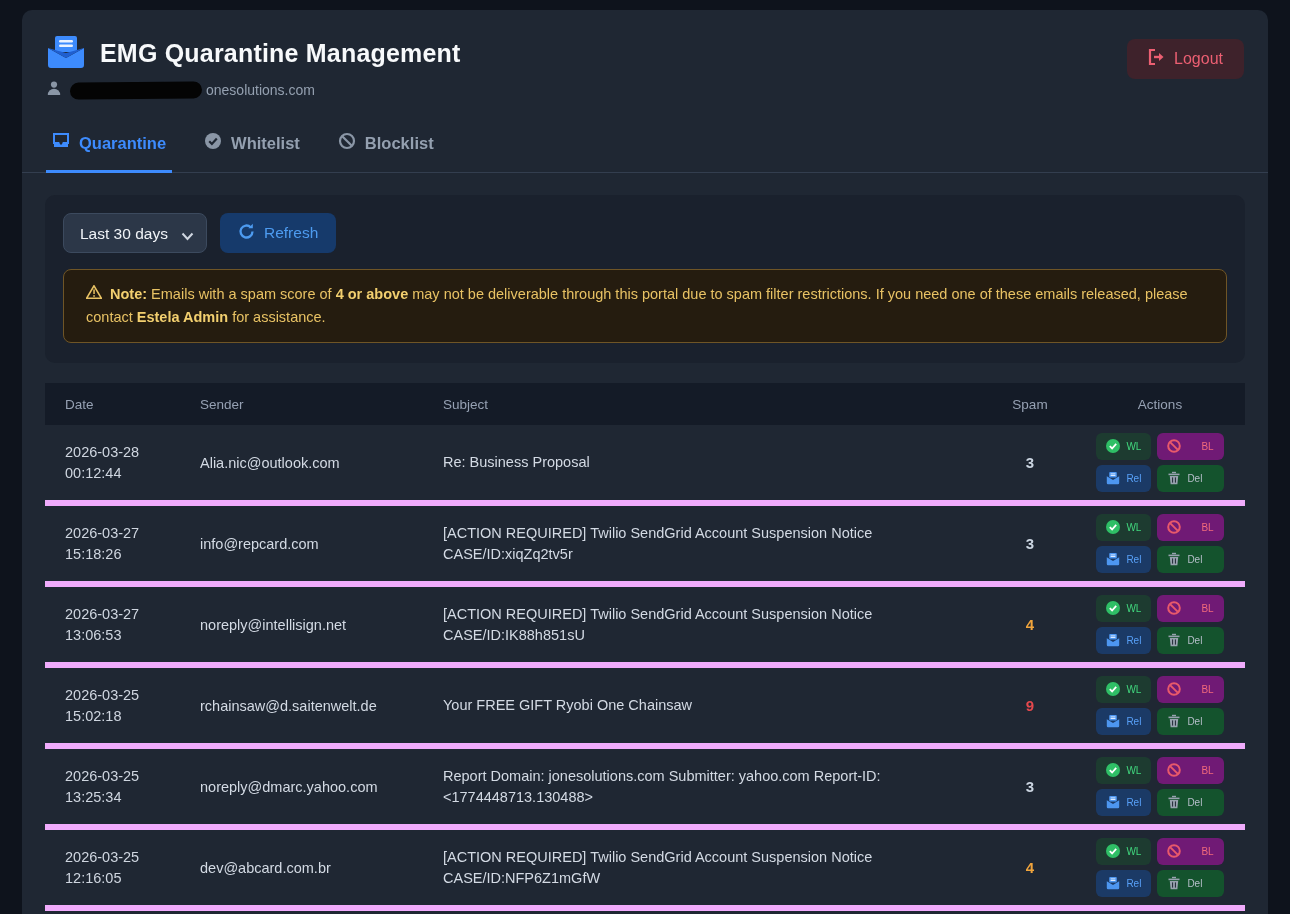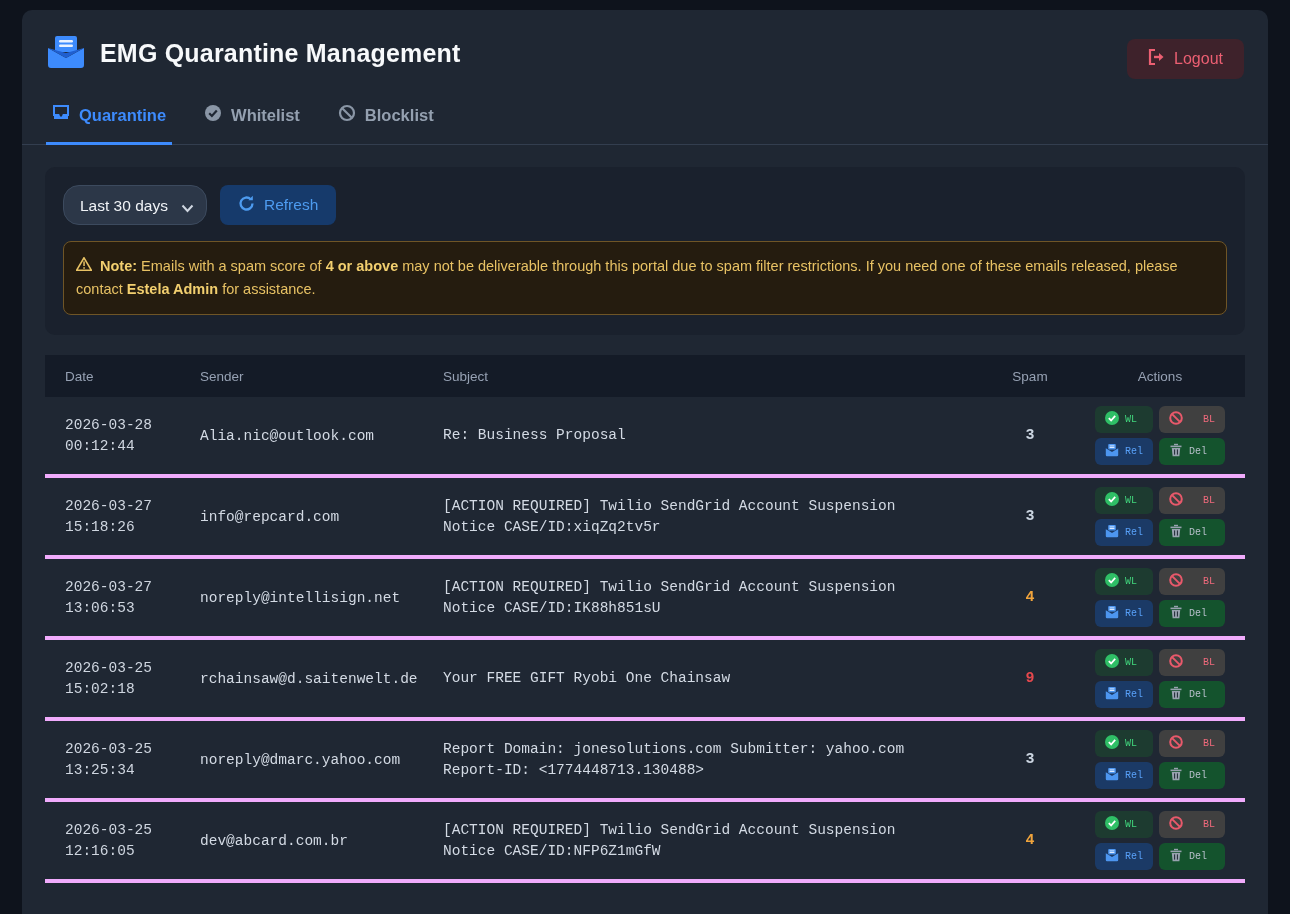"onesolutions.com" div.user-row { html: none -> <div> <span> <svg> <circle></circle> <path></path> </svg> </span> <span></span> <span>onesolutions.com</span> </div> }
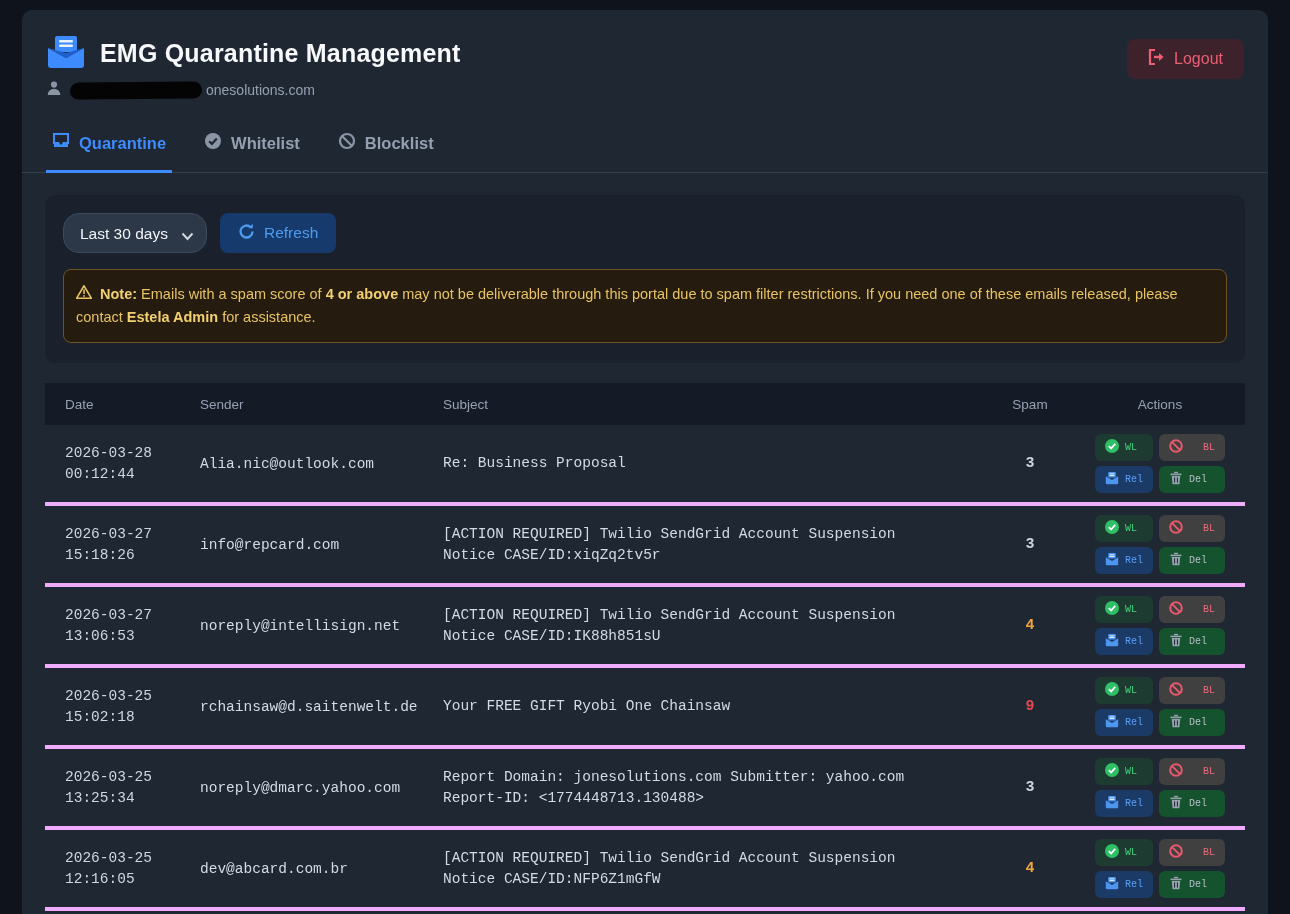"Last 30 days" .range-select { border-radius: 16px -> 8px }
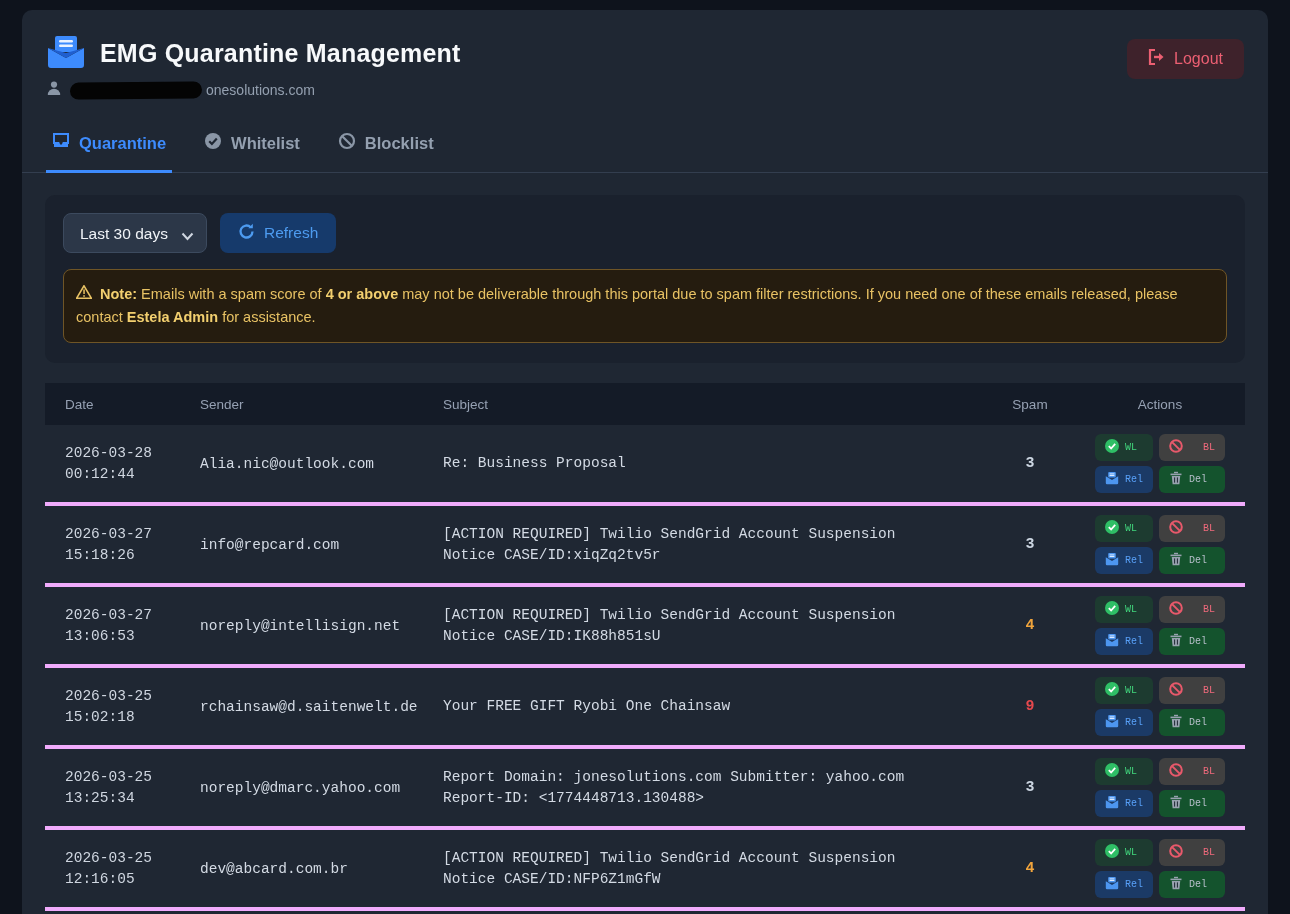"Note: Emails with a spam" .note-box { padding: 13px 12px -> 13px 22px }
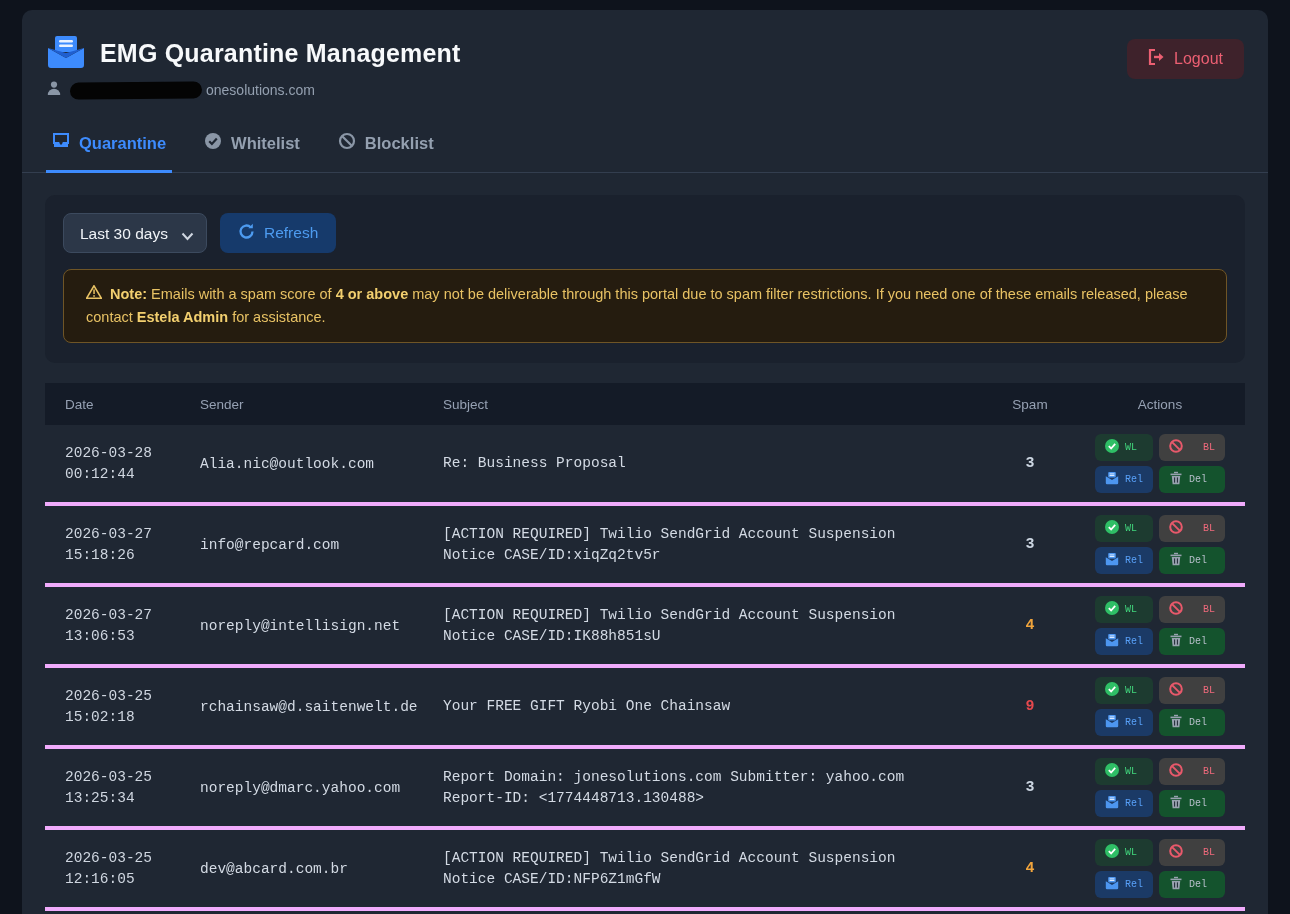"2026-03-28" .trow { border-bottom: 4px solid #f0abfc -> 6px solid #f0abfc; font-family: Liberation Mono, monospace -> none }
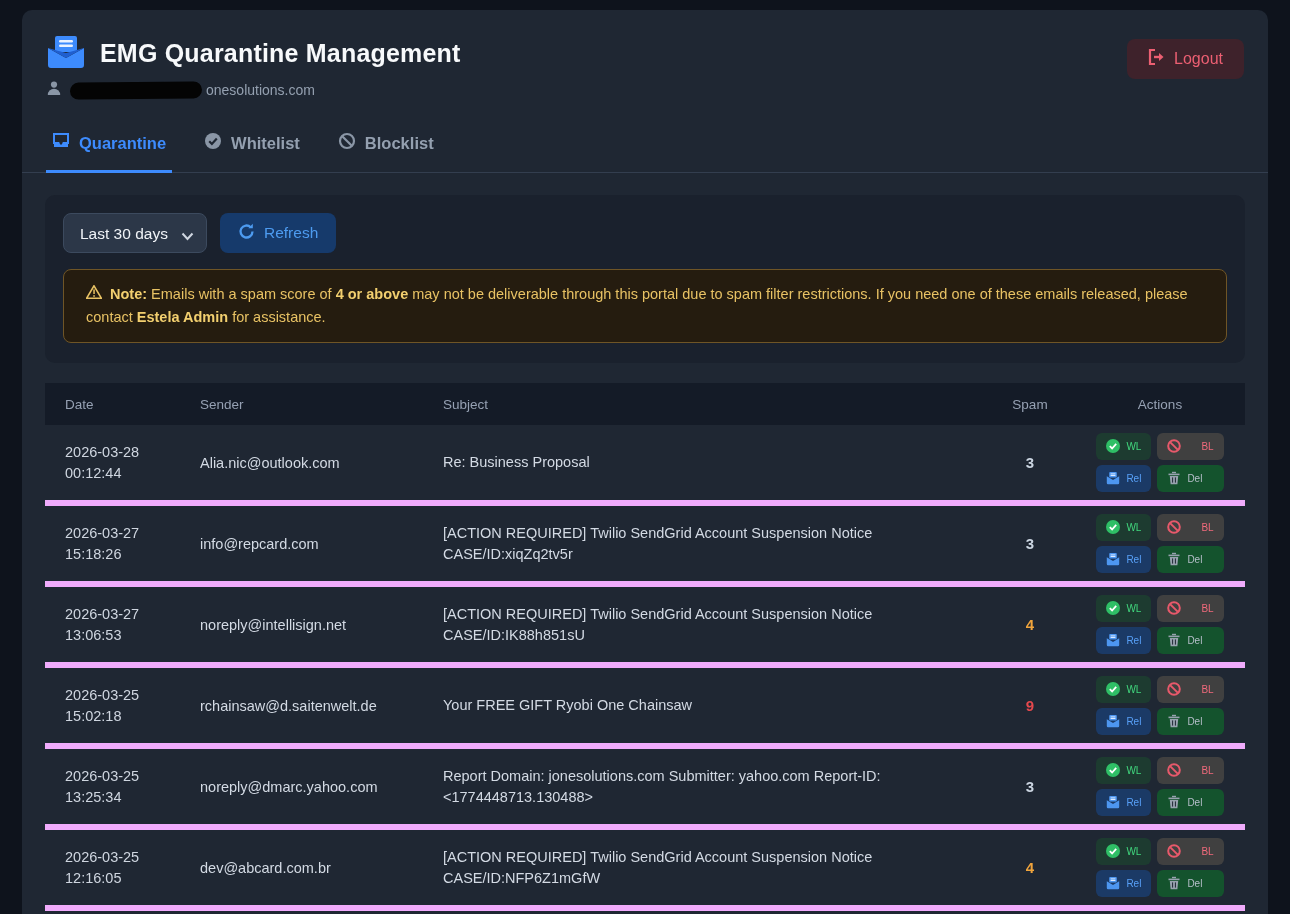"BL" .act-bl { background: #404040 -> #701a75 }
